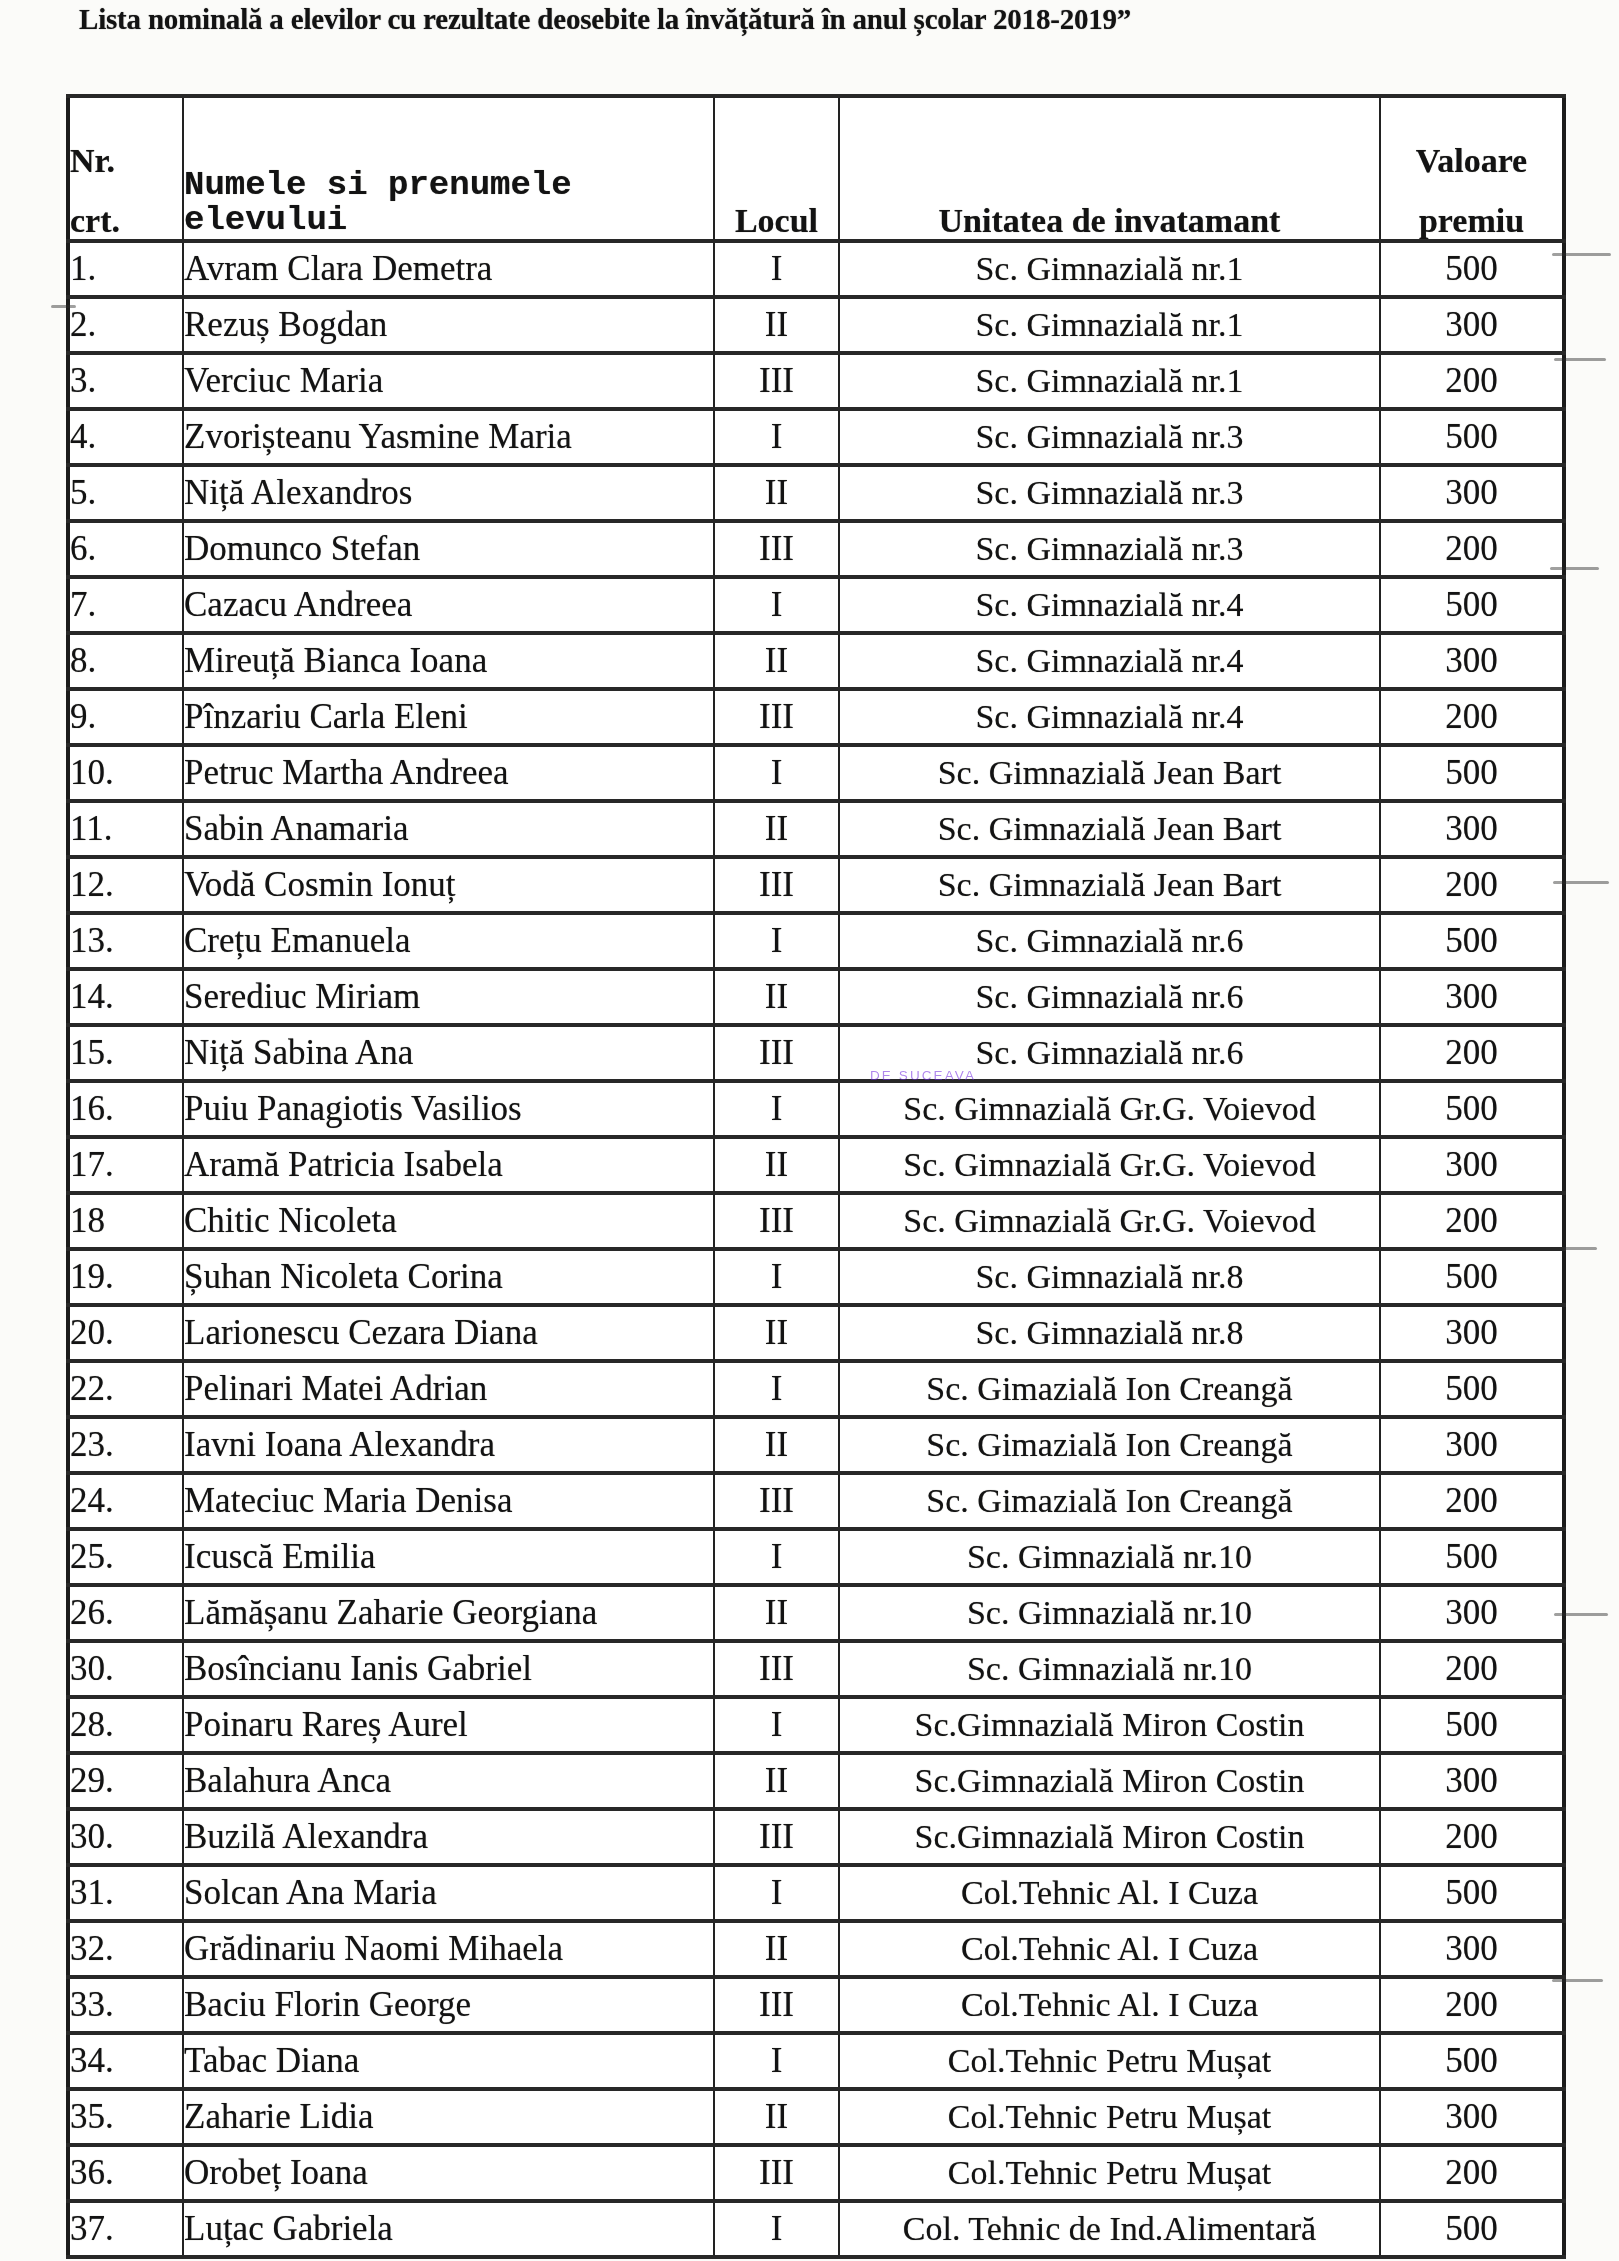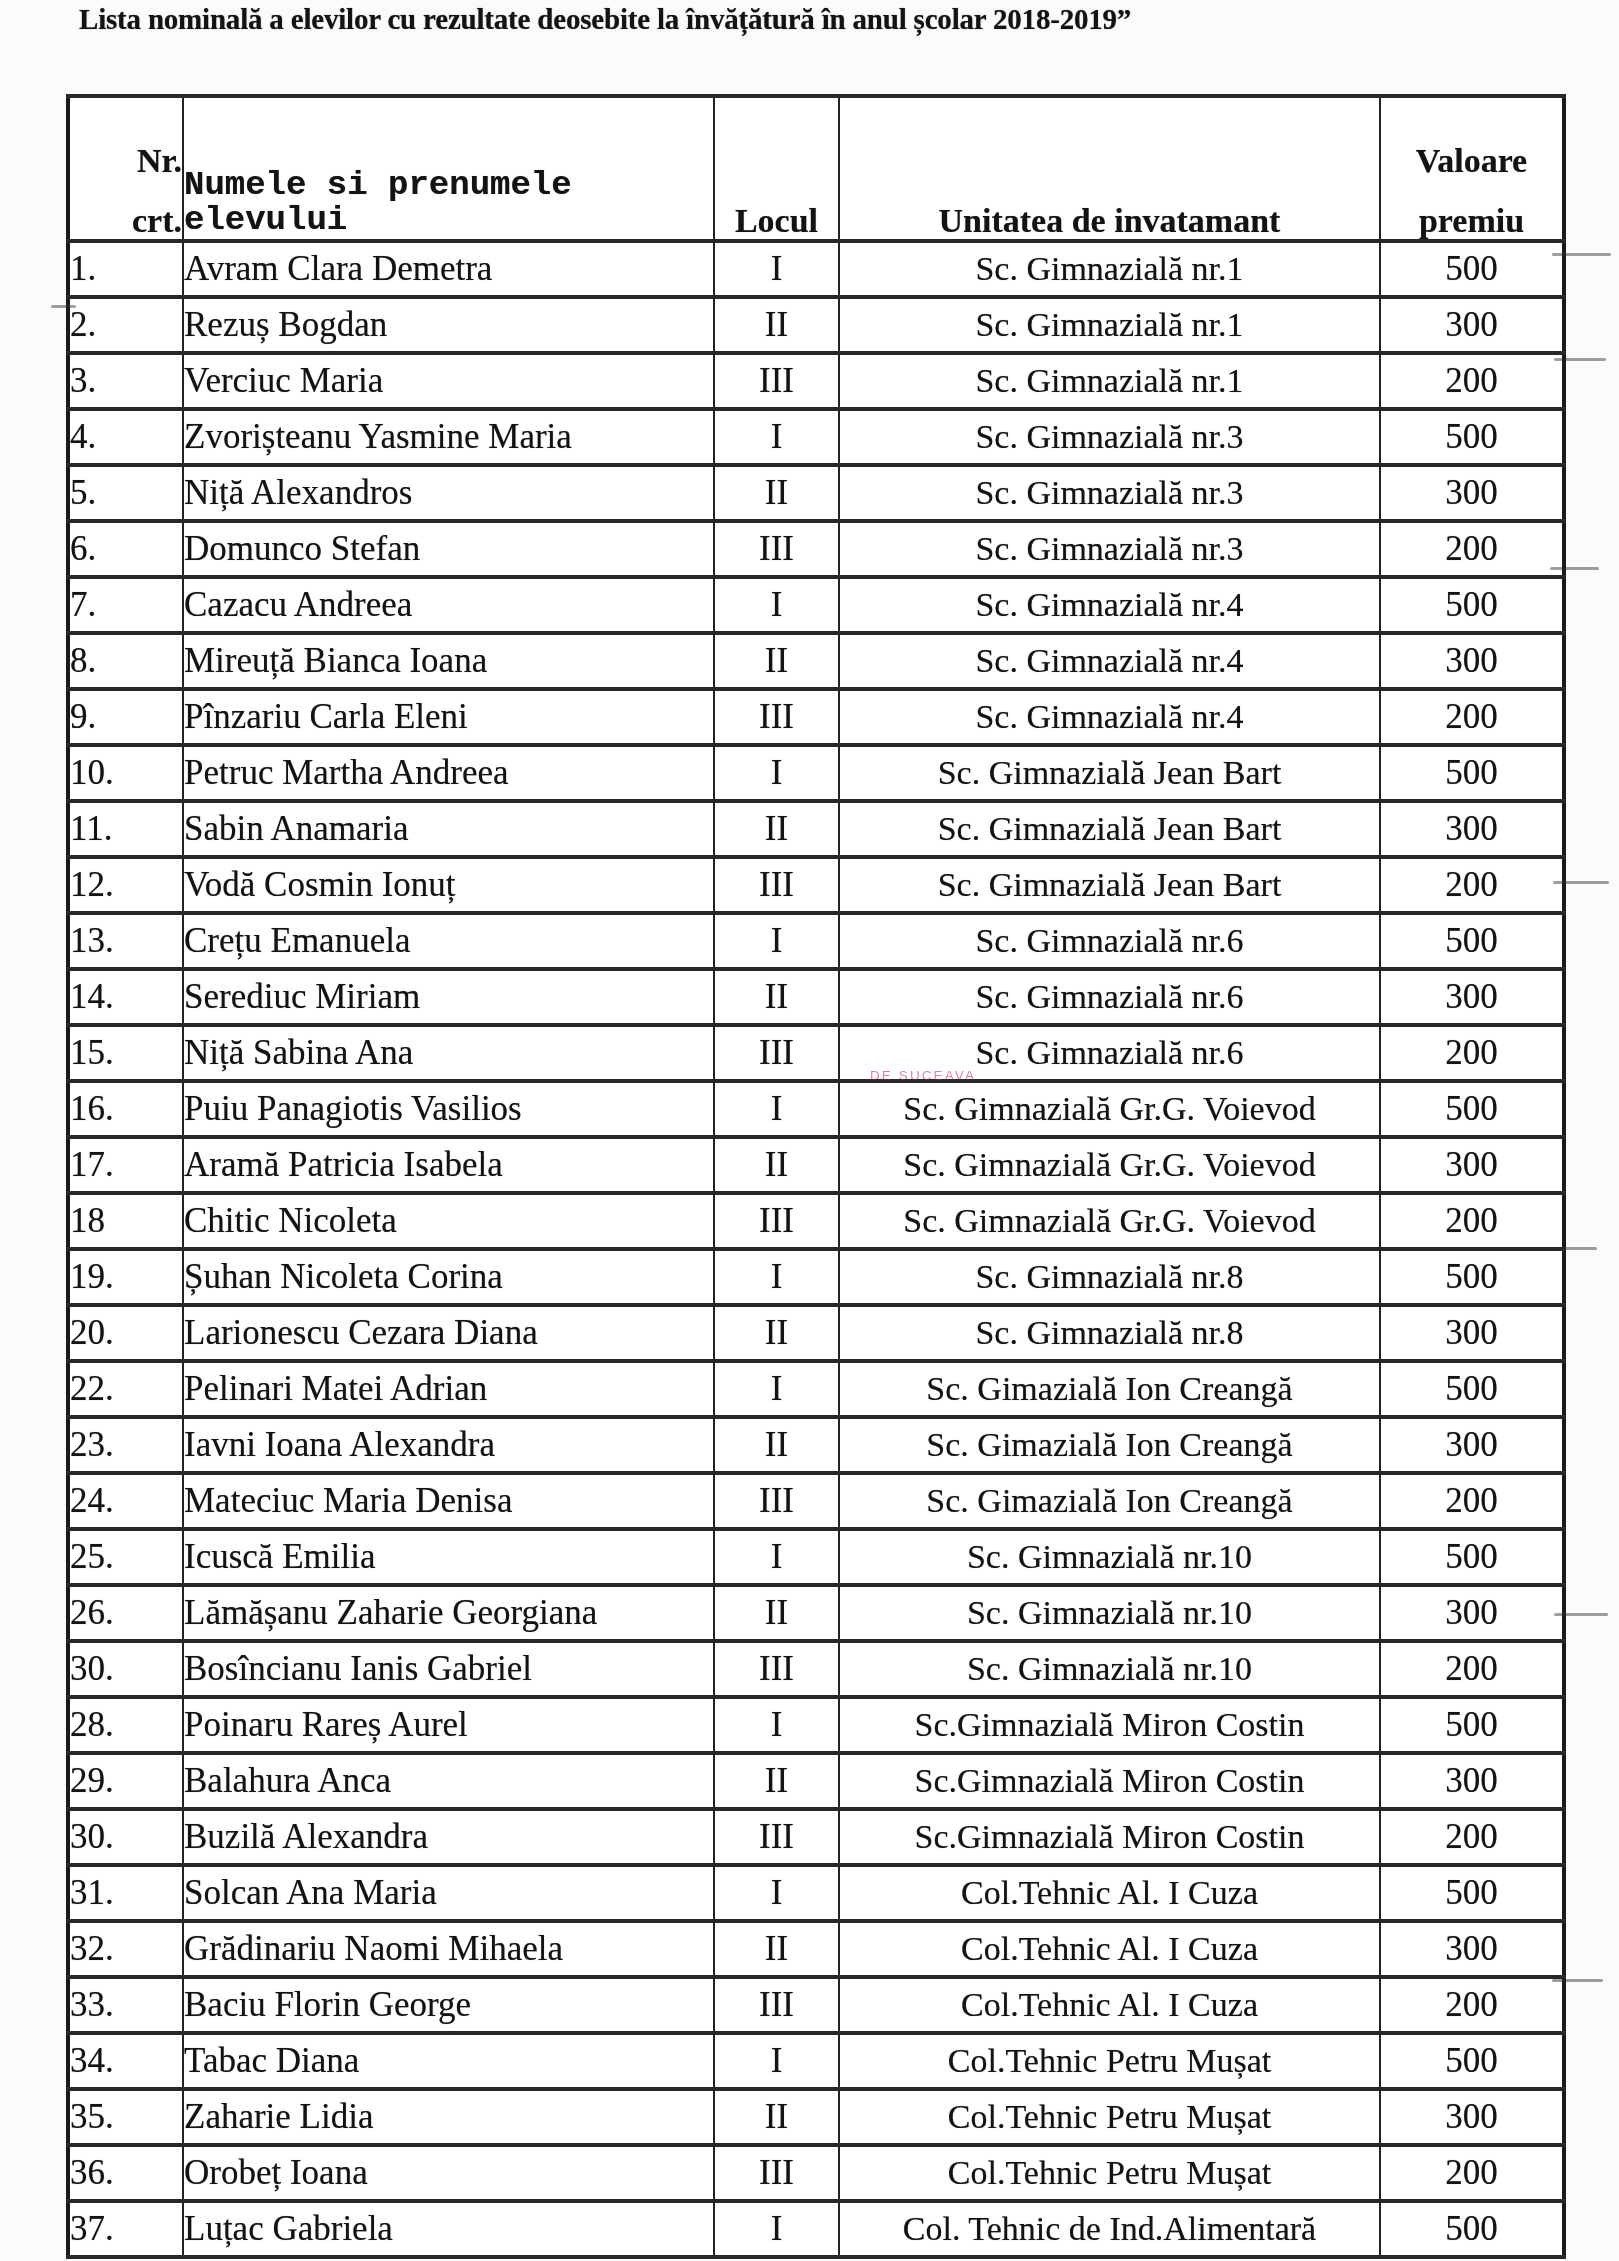"Nr." .th-stack.left { align-items: flex-end -> flex-start; padding-left: 12px -> none }
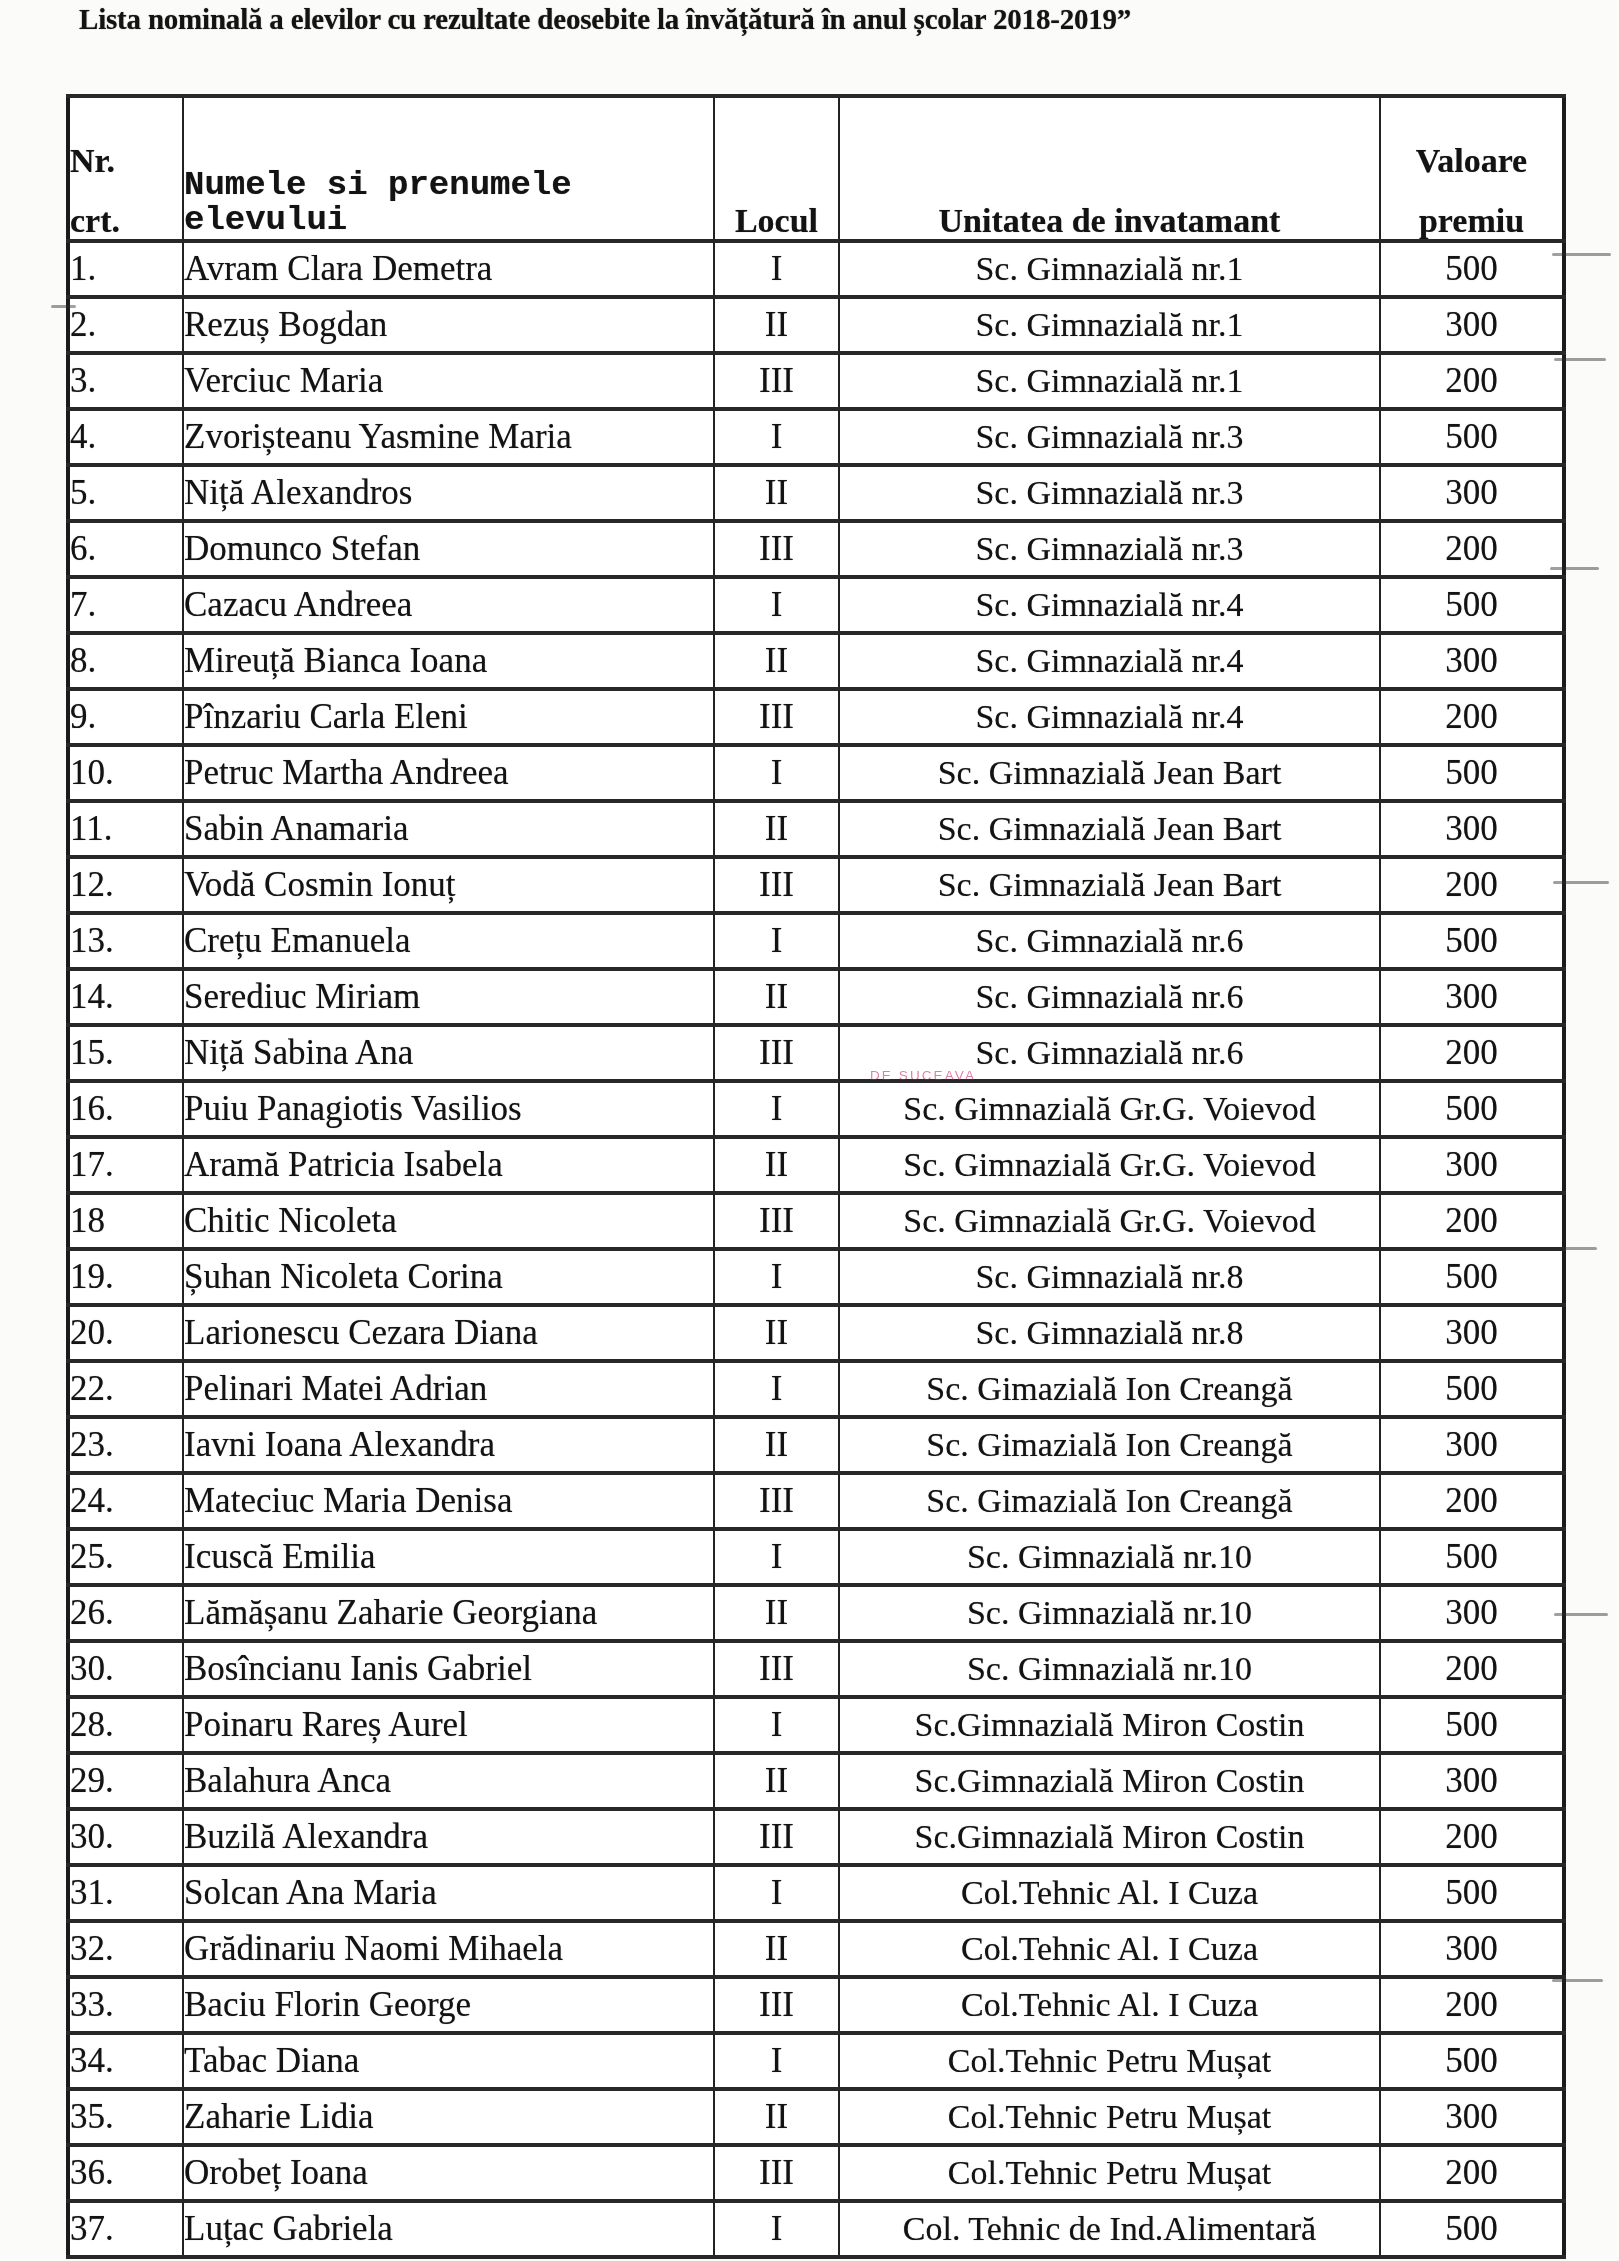"DE SUCEAVA" .watermark { color: #be185d -> #6d28d9 }
